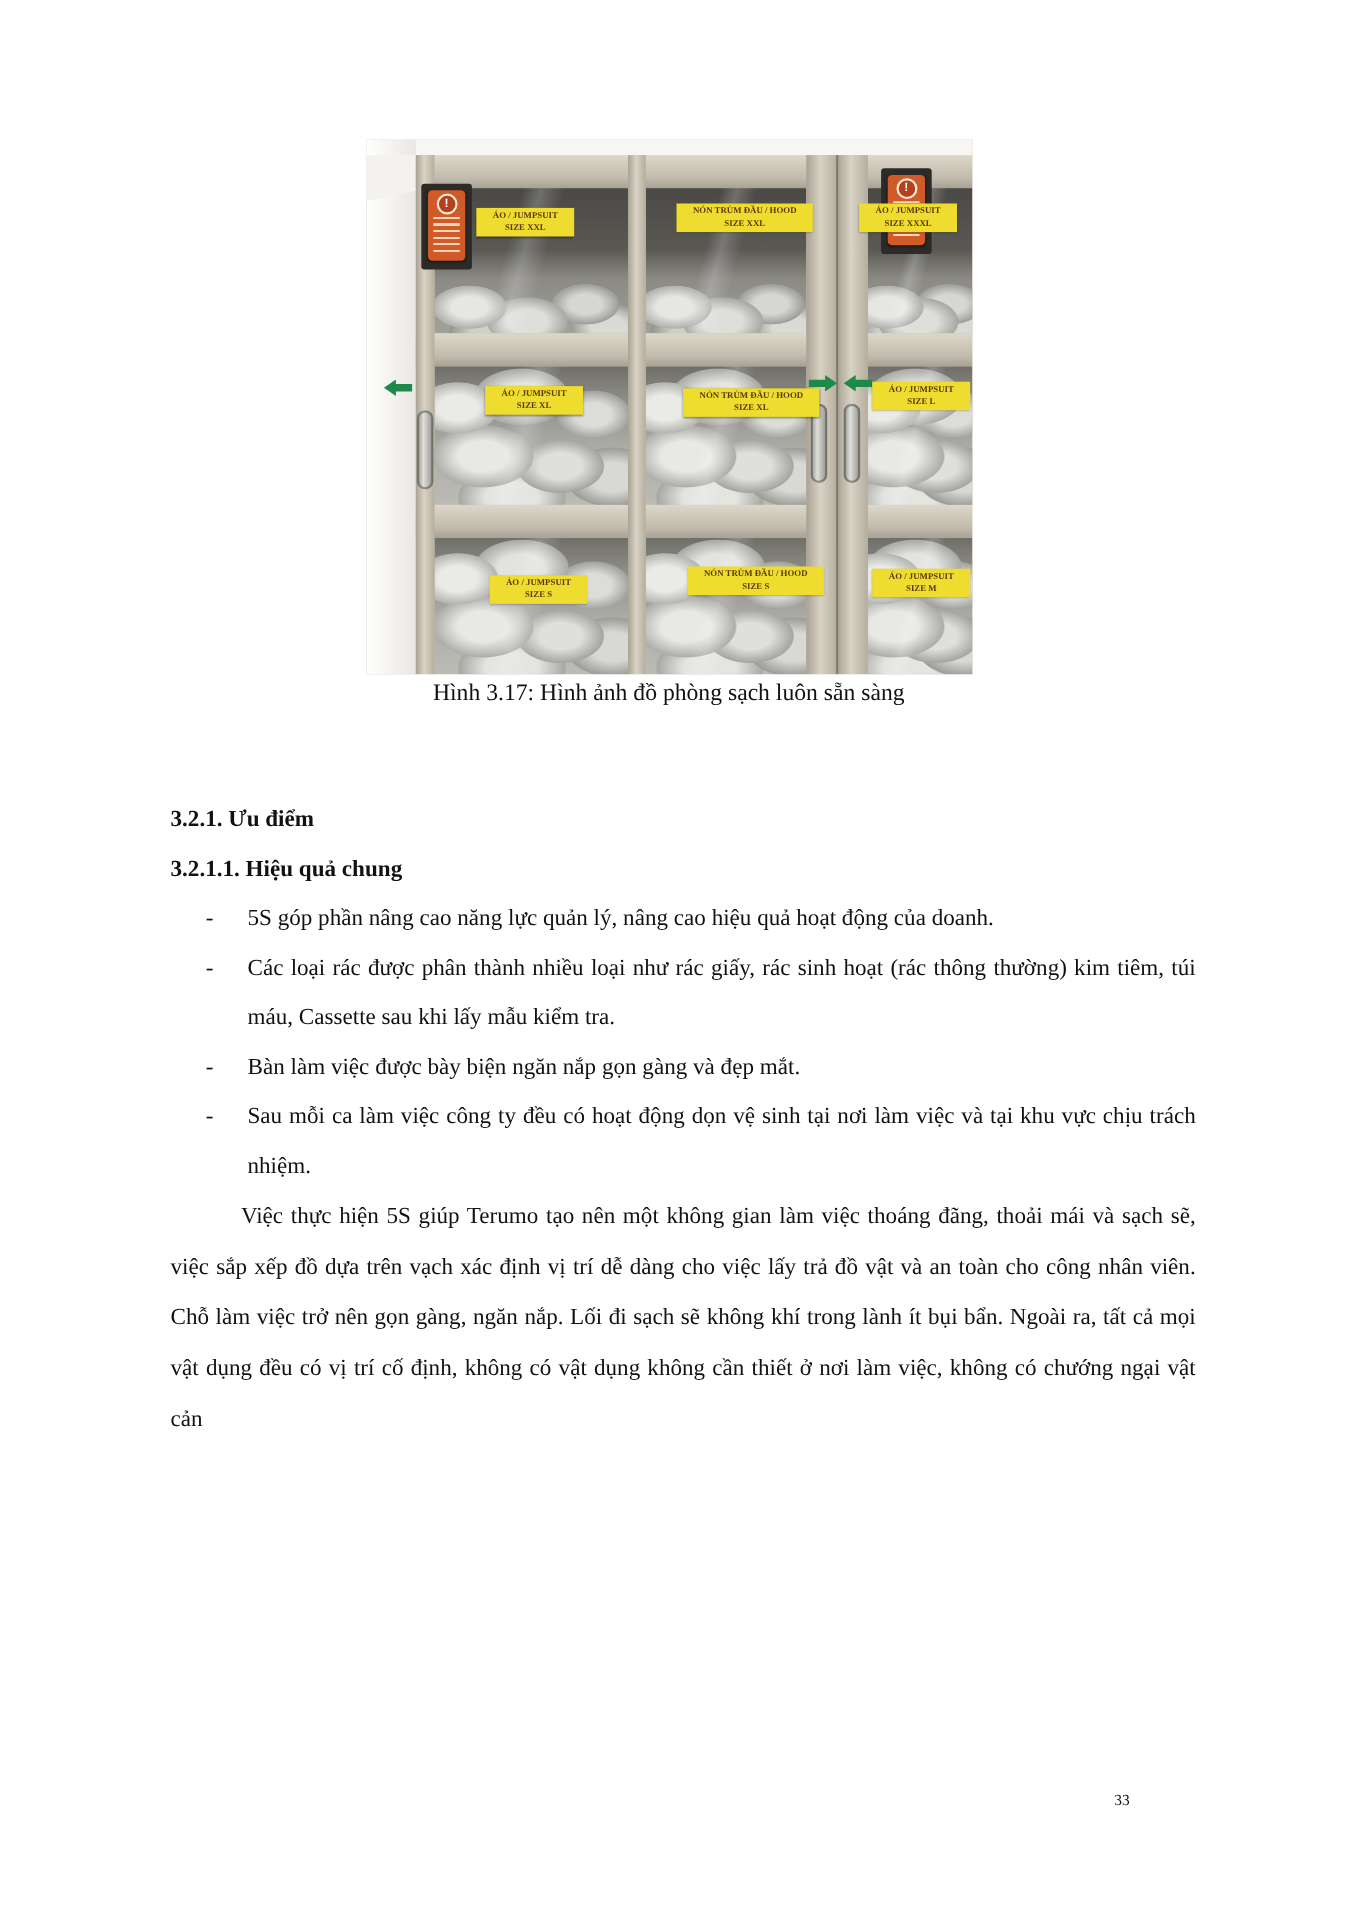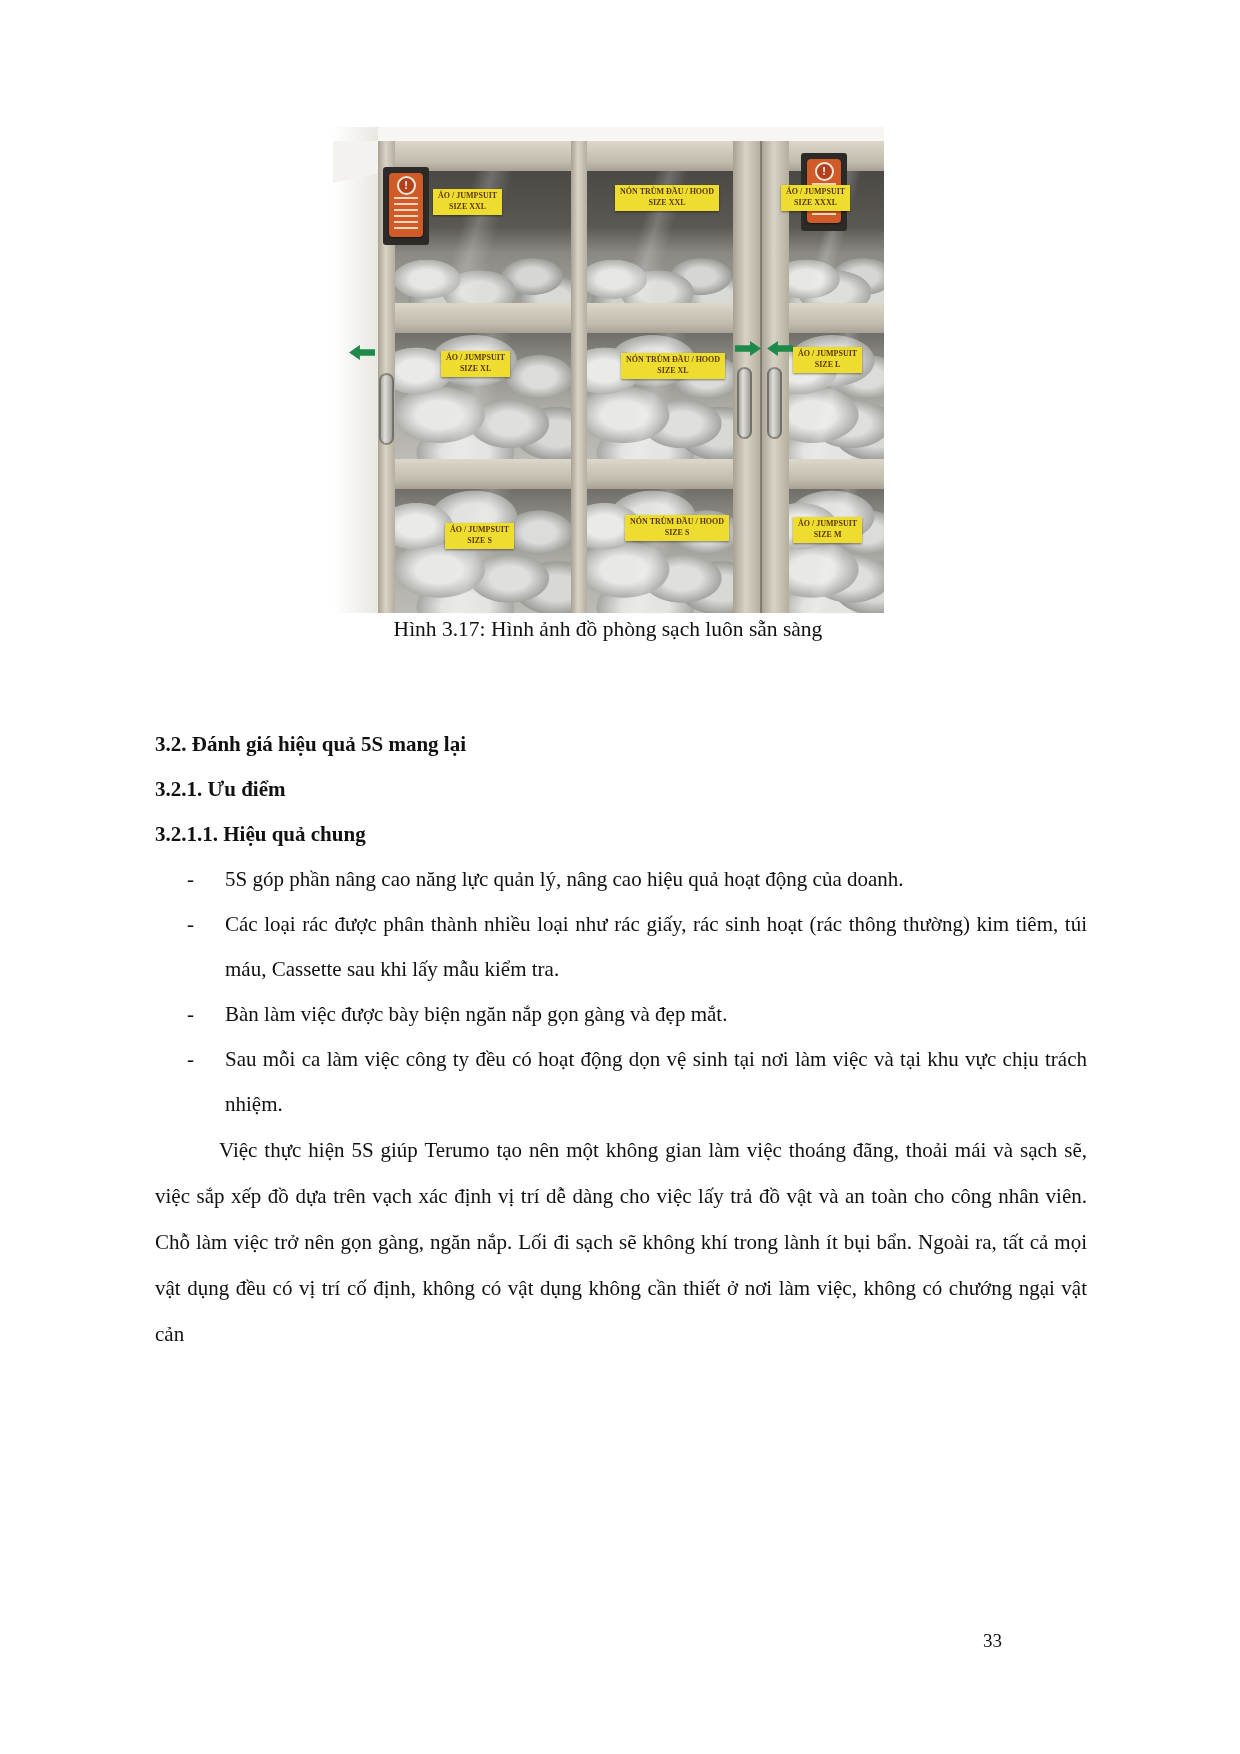"ÁO / JUMPSUIT" .lbl { padding: 2px 5px -> 2px 15px }
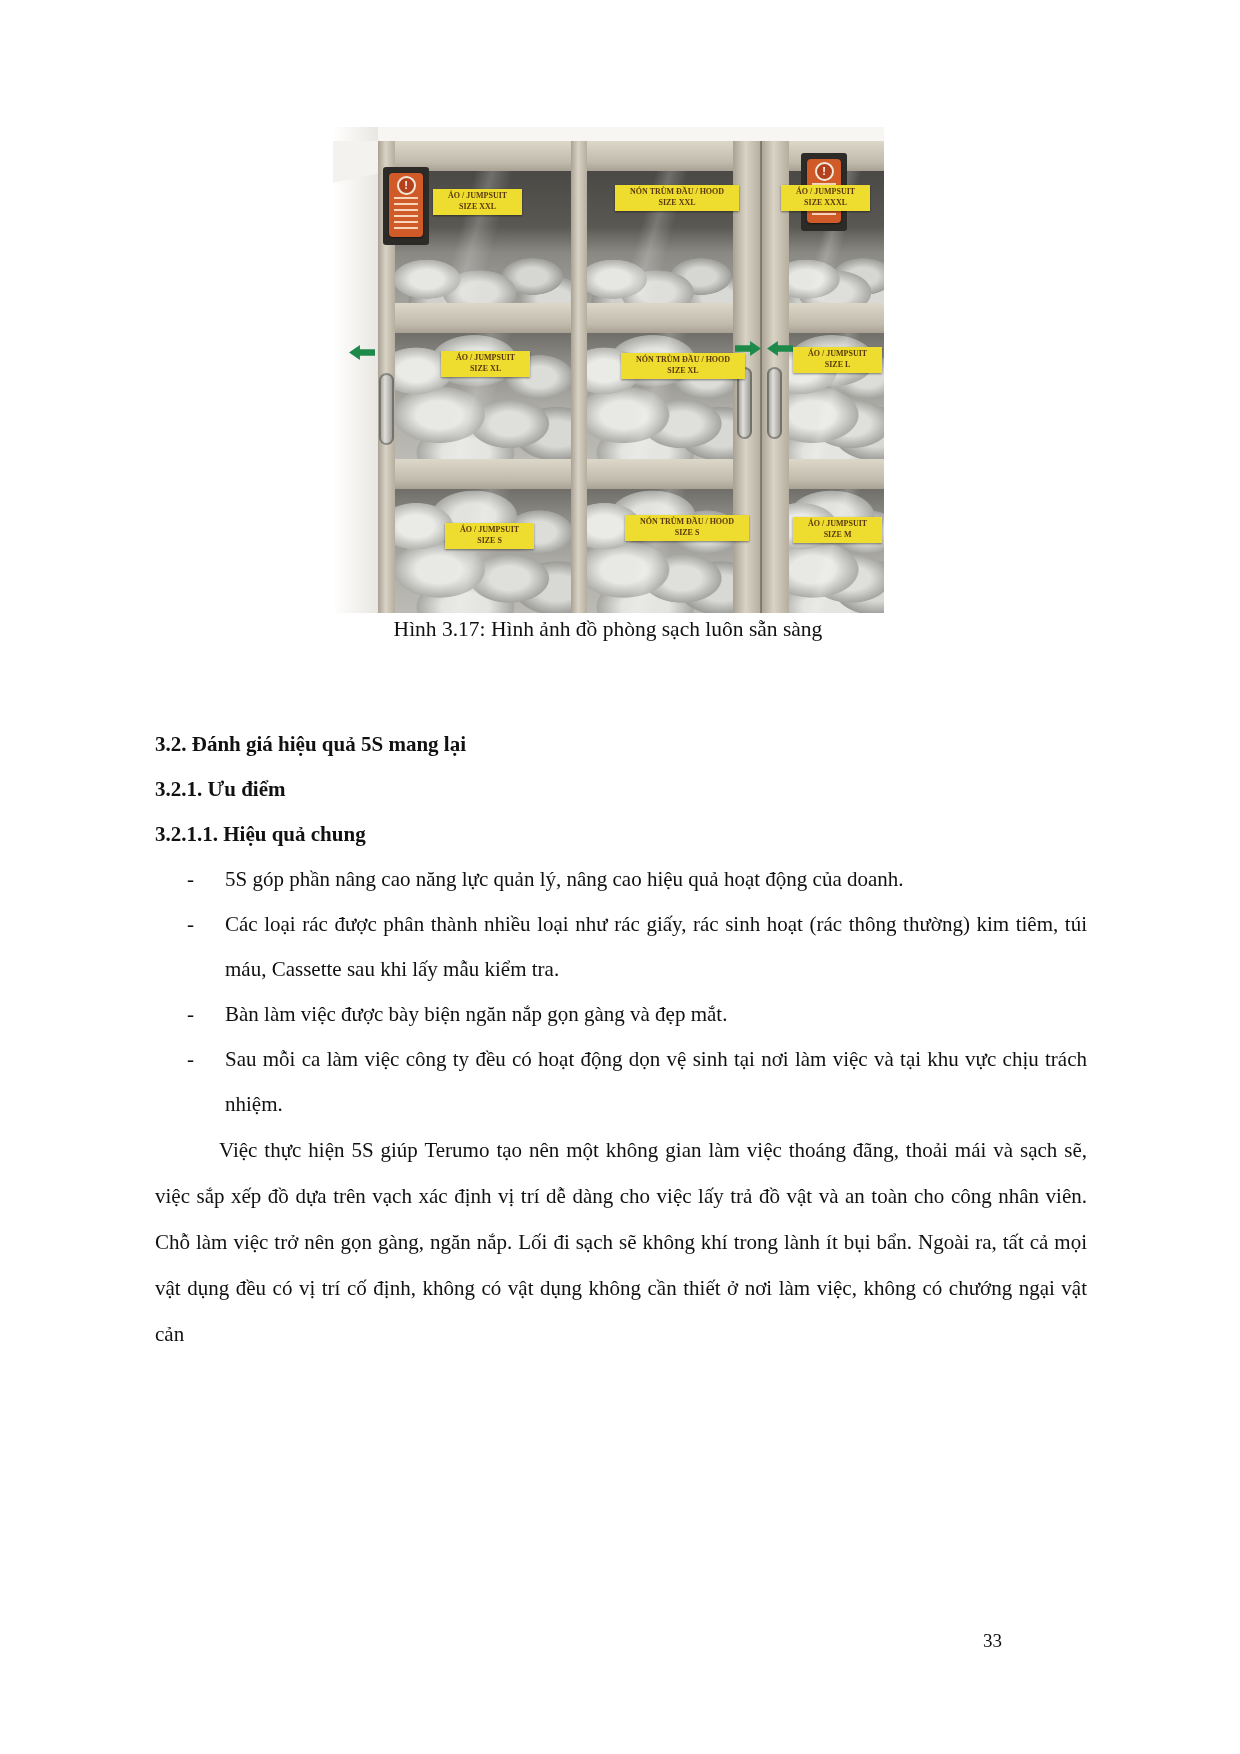"3.2. Đánh giá hiệu quả" div.hd { html: <div>3.2. Đánh giá hiệu quả 5S mang lại</div> -> none }
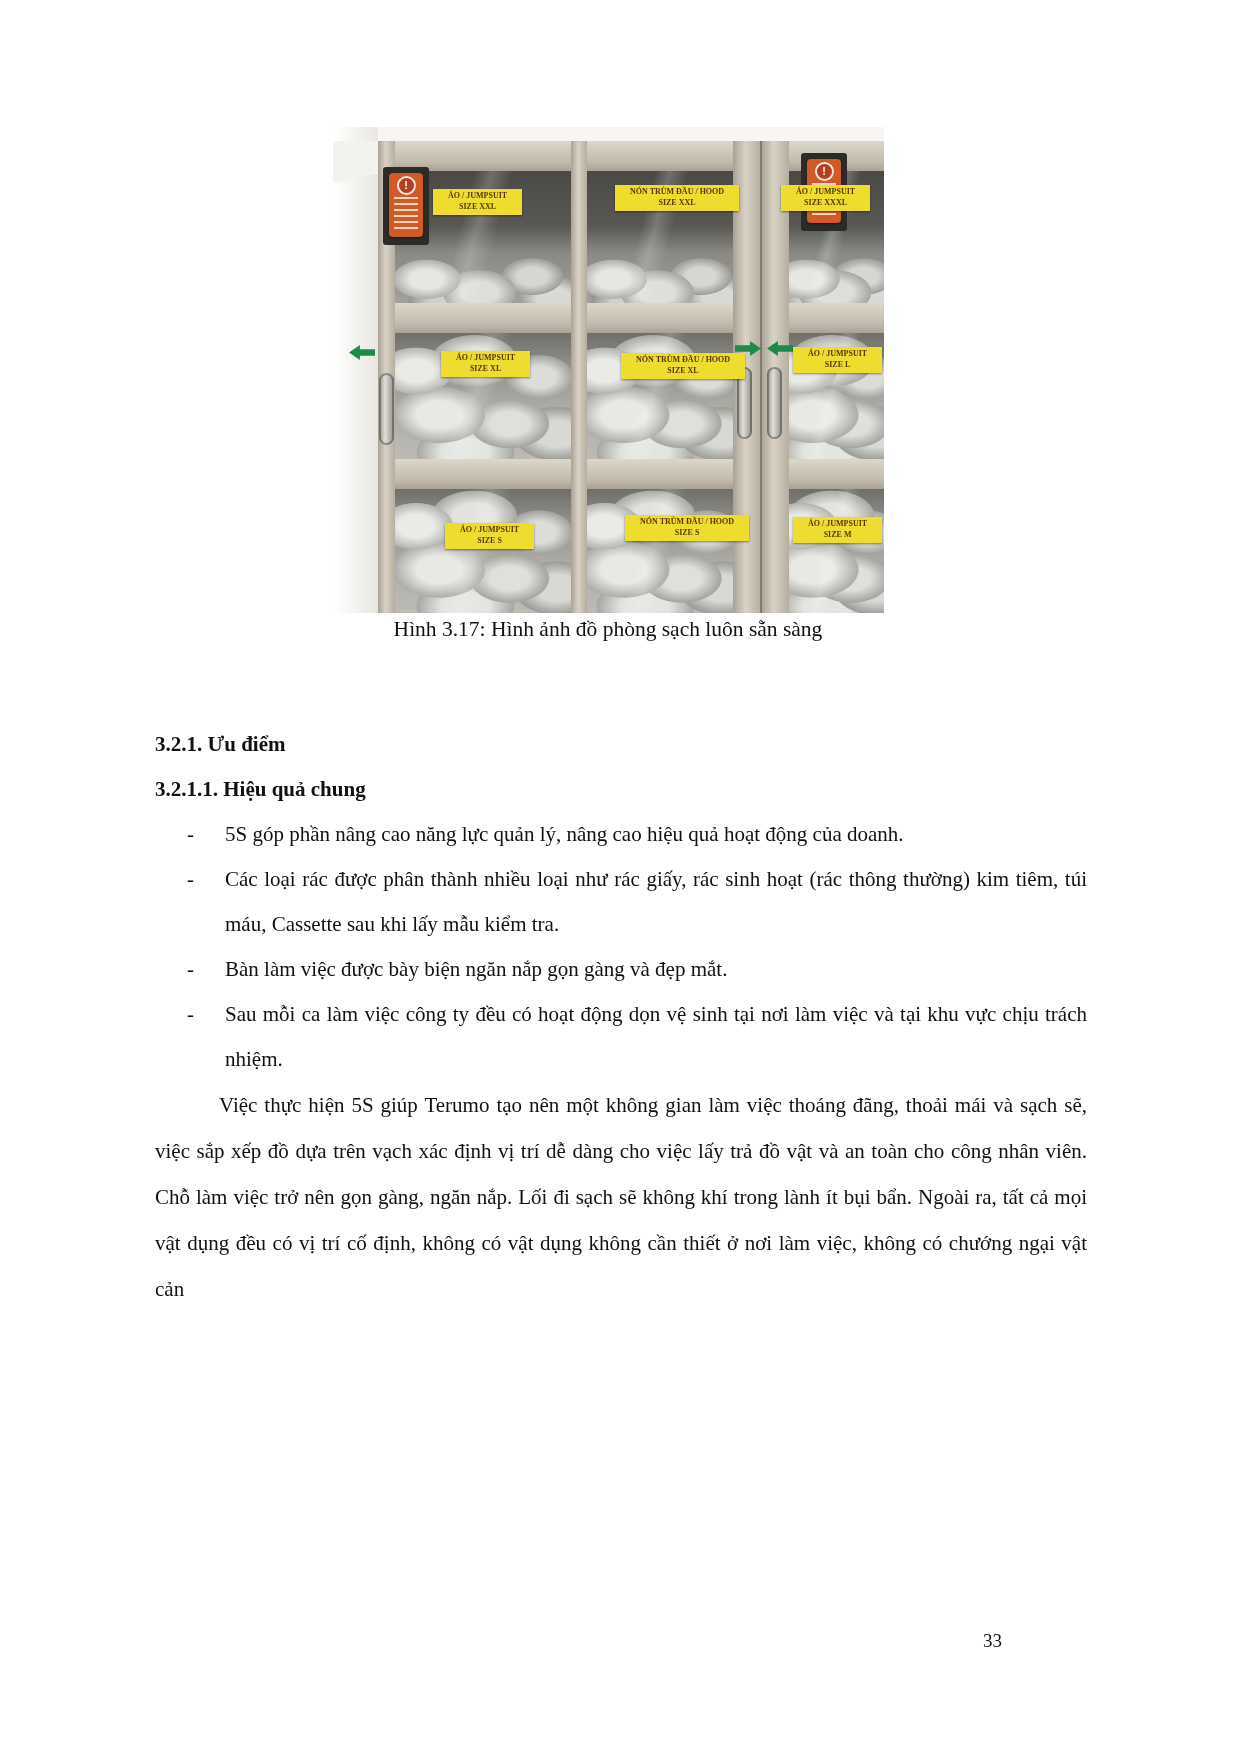"33" .pageno { font-size: 19px -> 14px; left: 983px -> 1013px }
